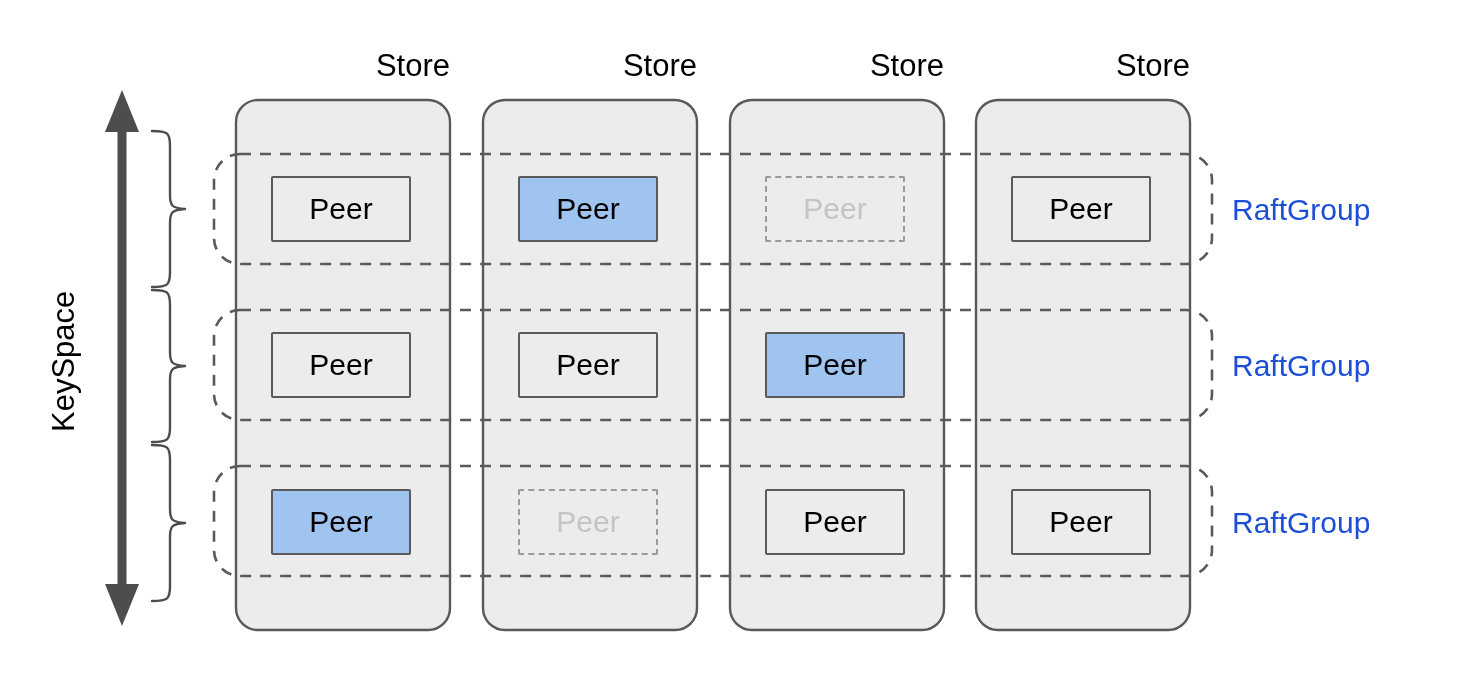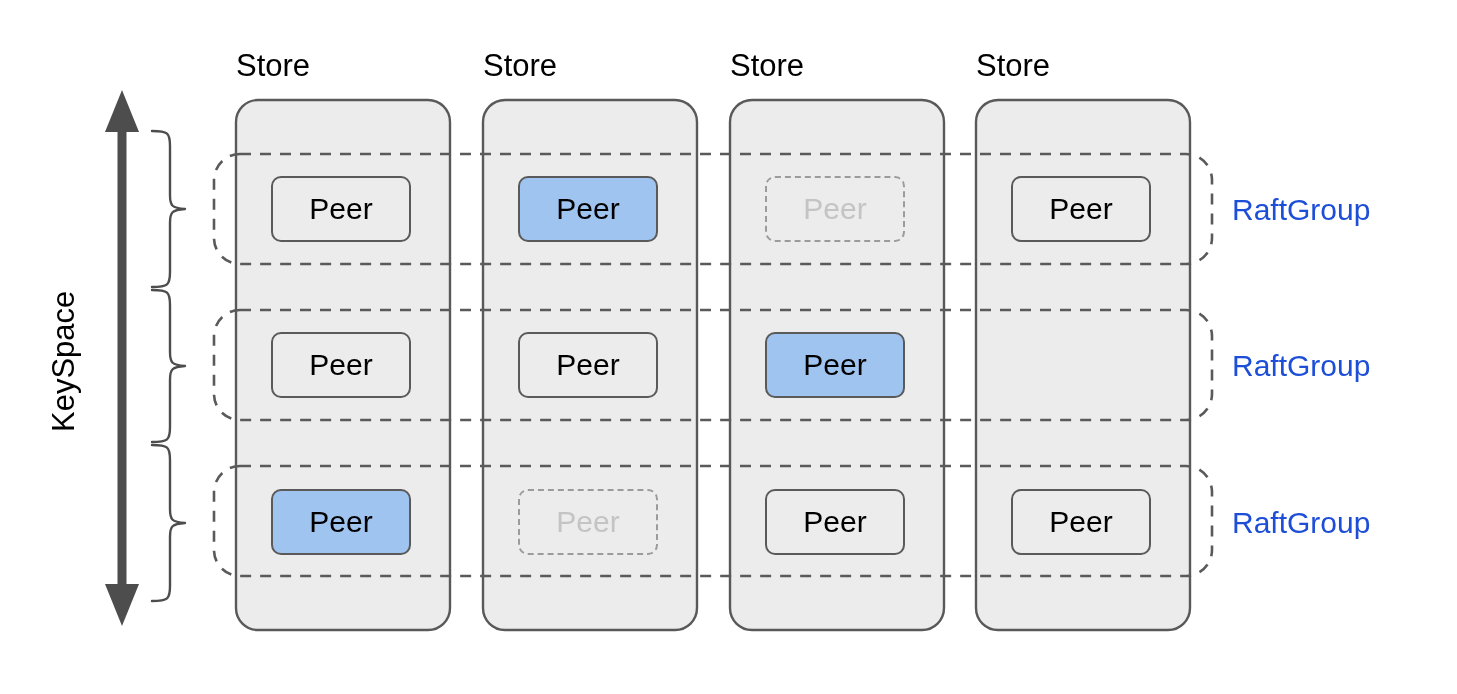"Store" .store-label { text-align: left -> right }
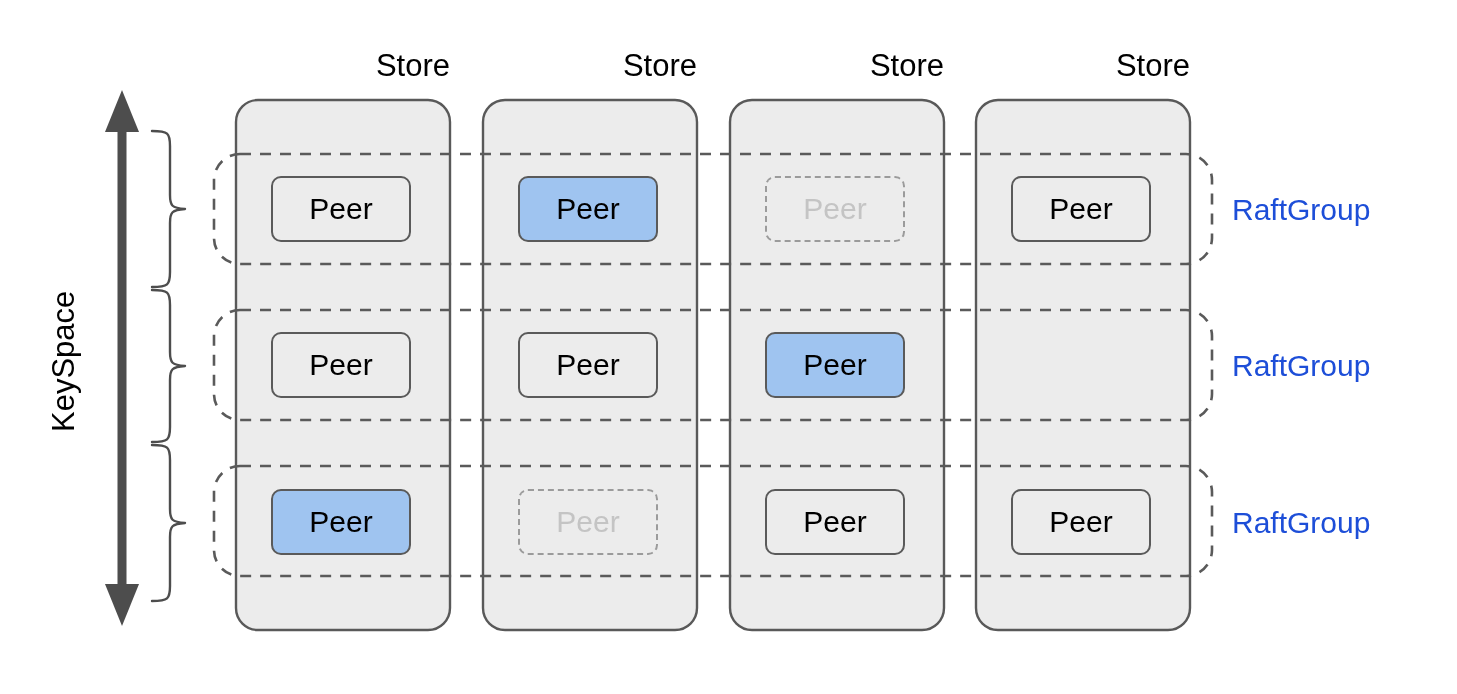"Peer" .peer { border-radius: 10px -> 2px }
